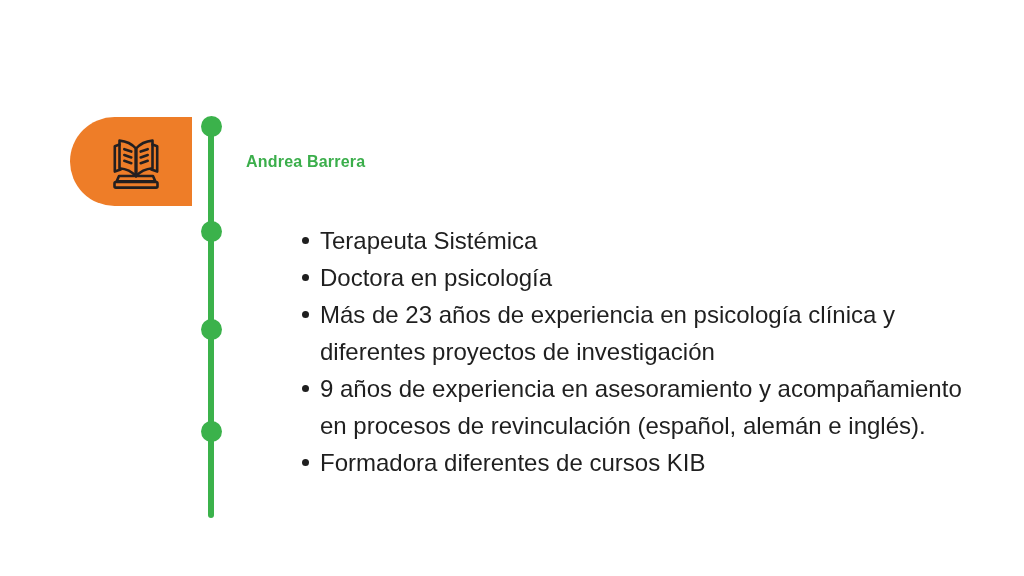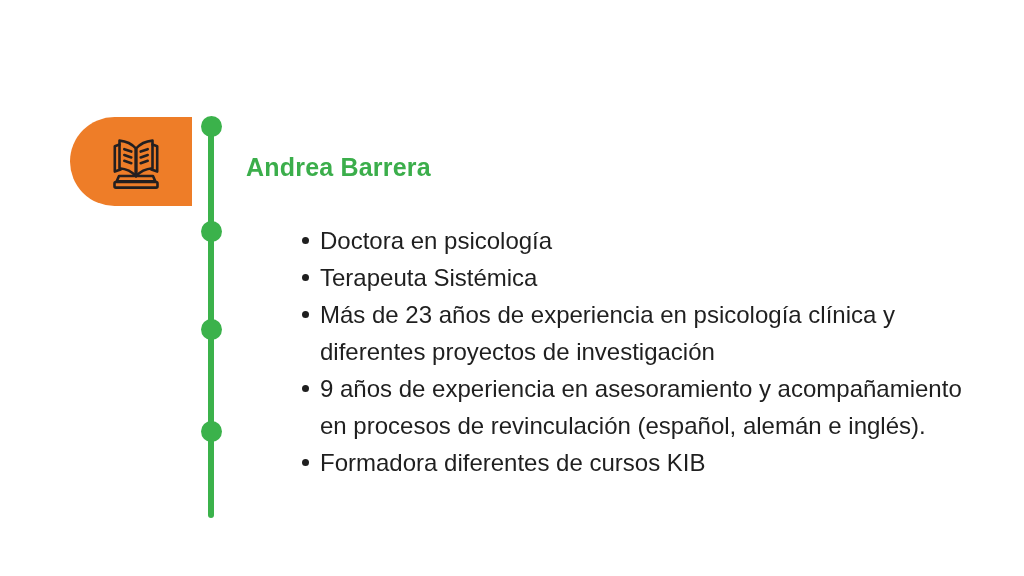"Andrea Barrera" .person-name { font-size: 25px -> 16px }
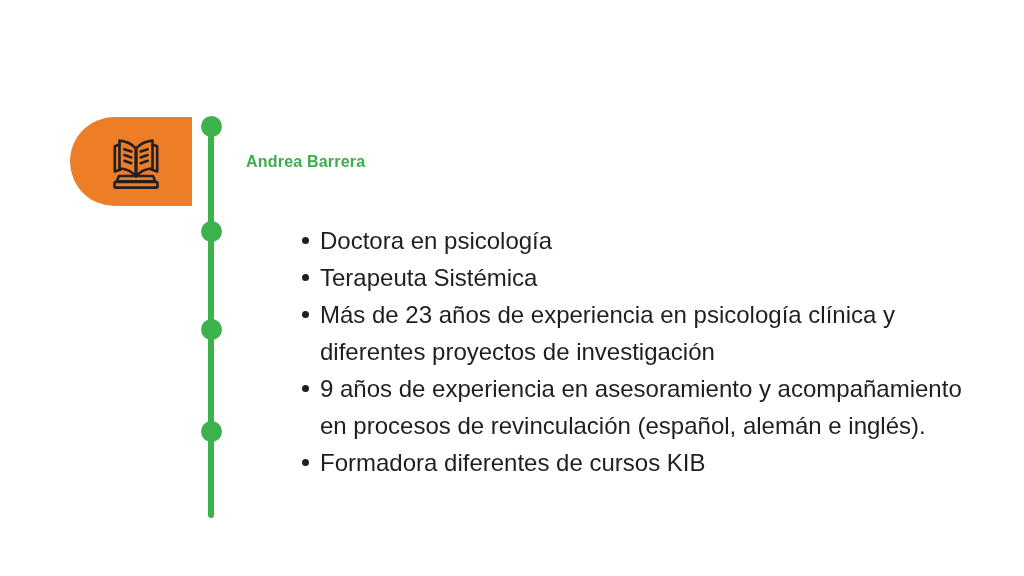"Doctora en psicología" li { order: before "Terapeuta Sistémica" -> after "Terapeuta Sistémica" }
